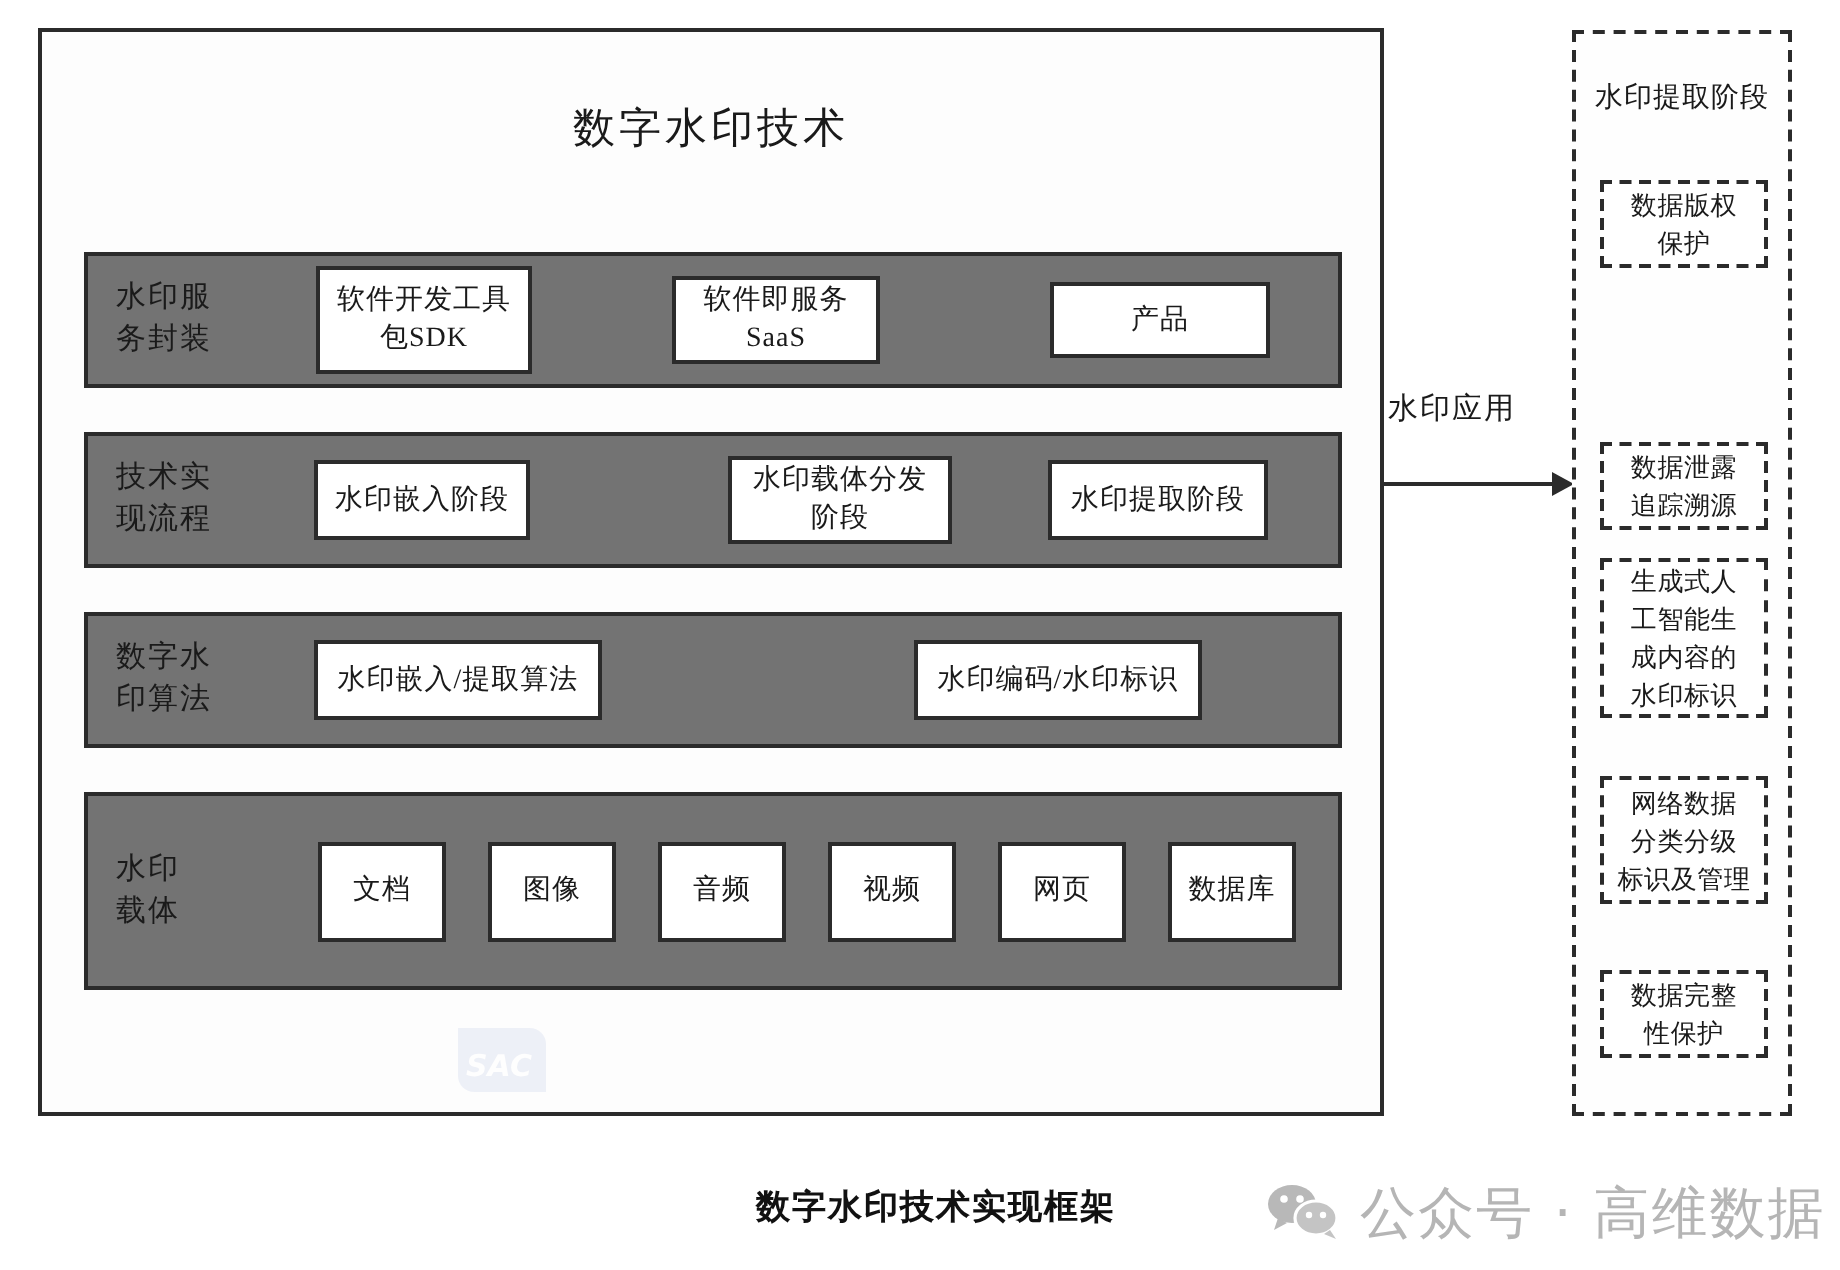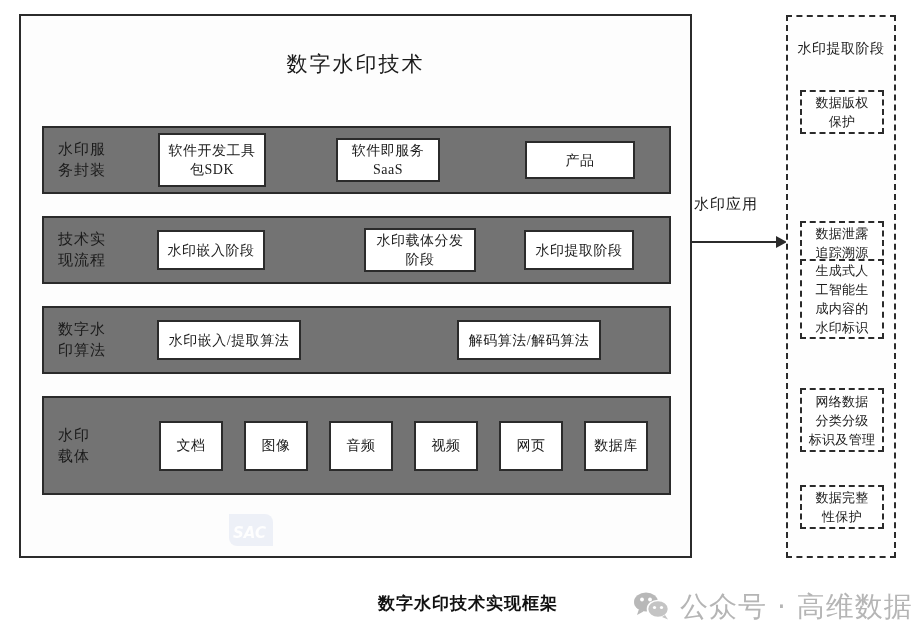"生成式人" #scene-2 { top: 242px -> 262px }
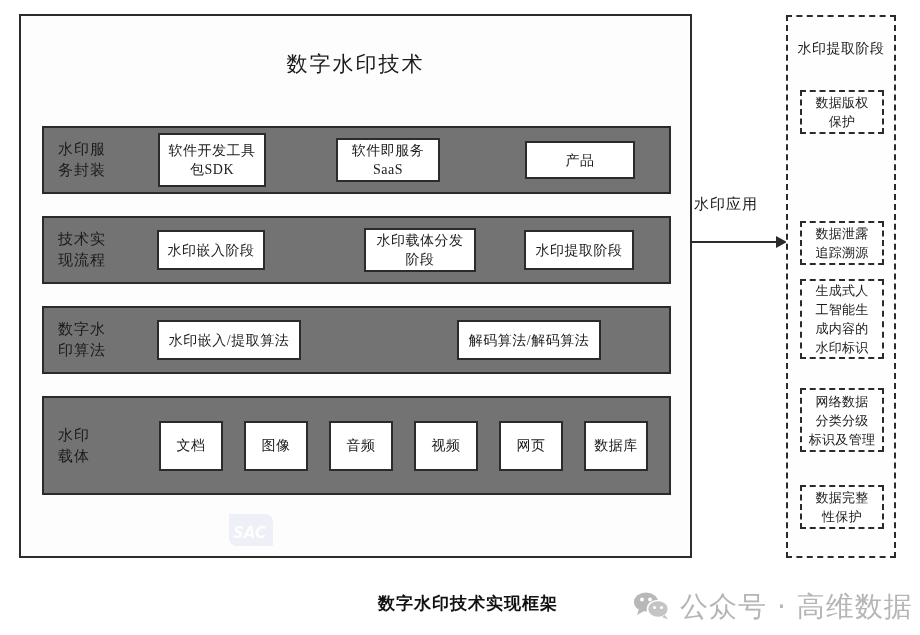"解码算法/解码算法" div.node { text: 解码算法/解码算法 -> 水印编码/水印标识 }
